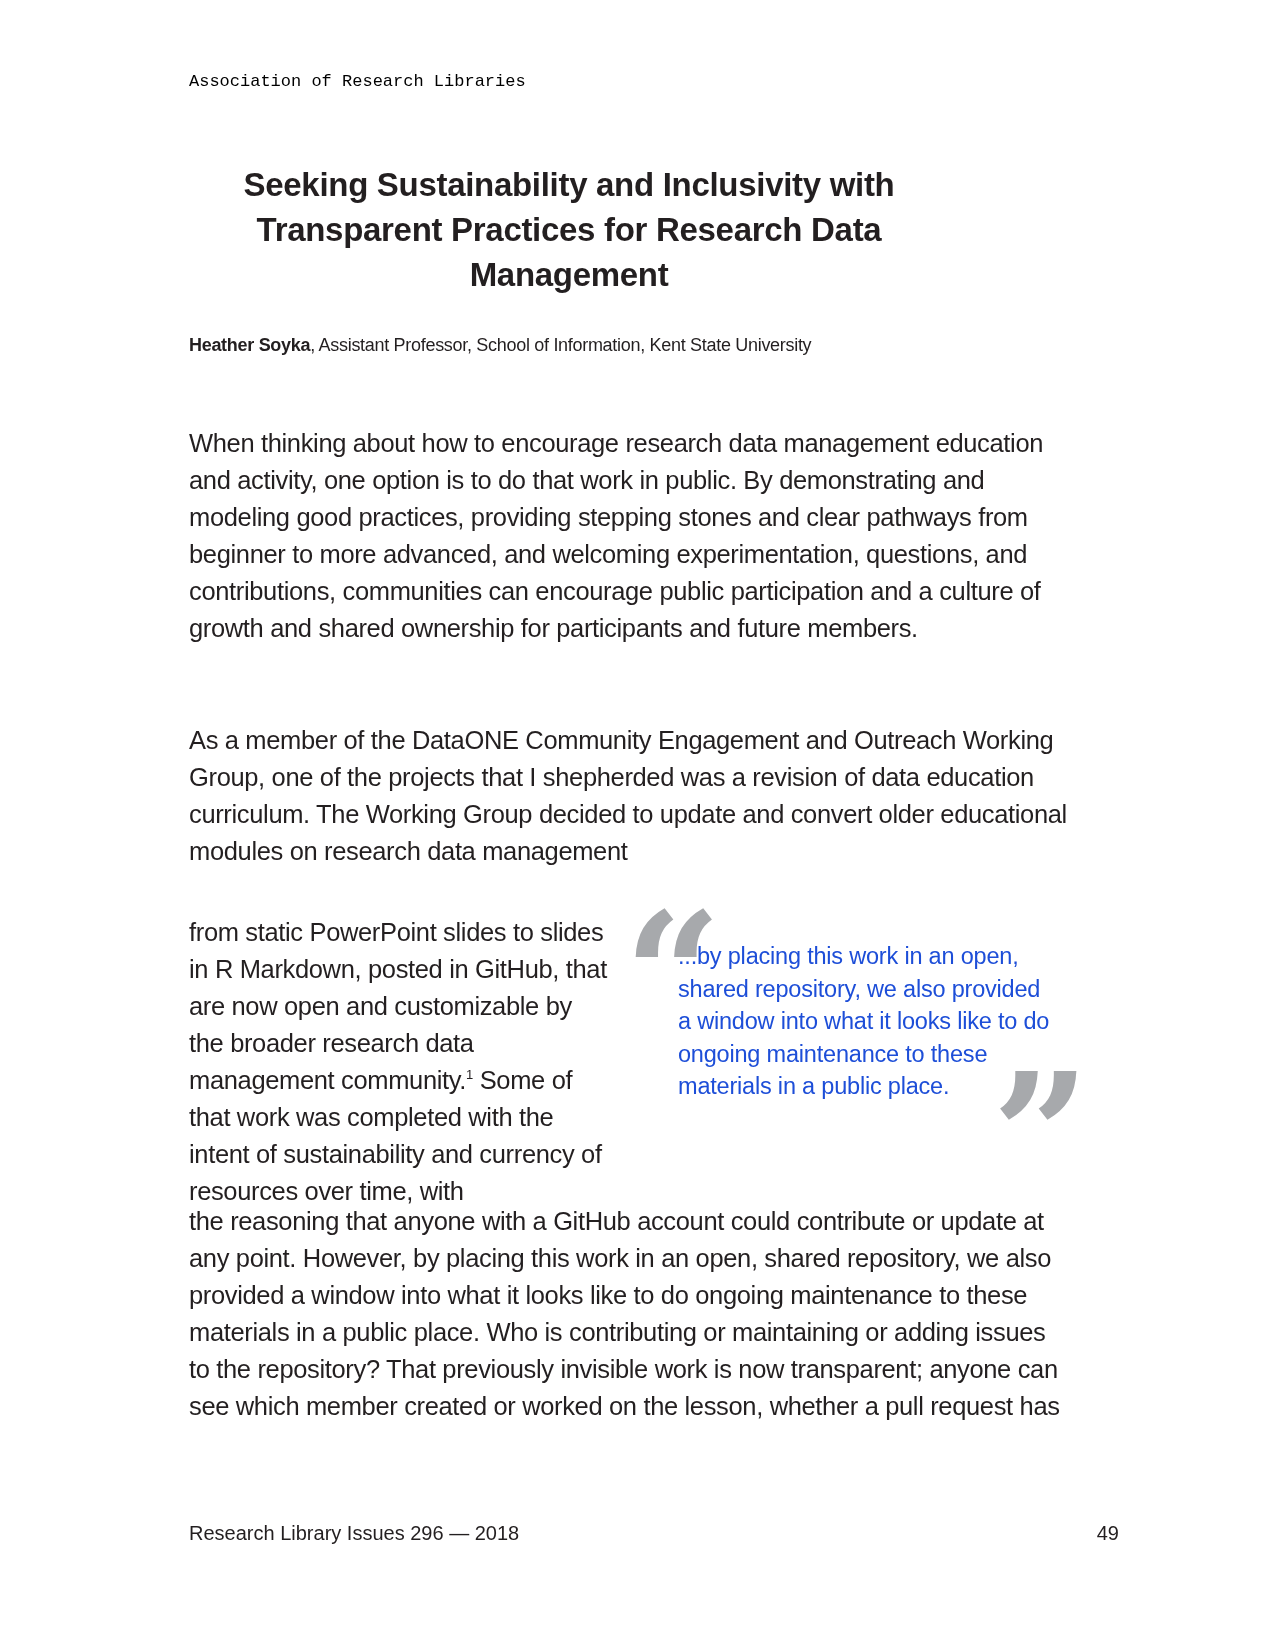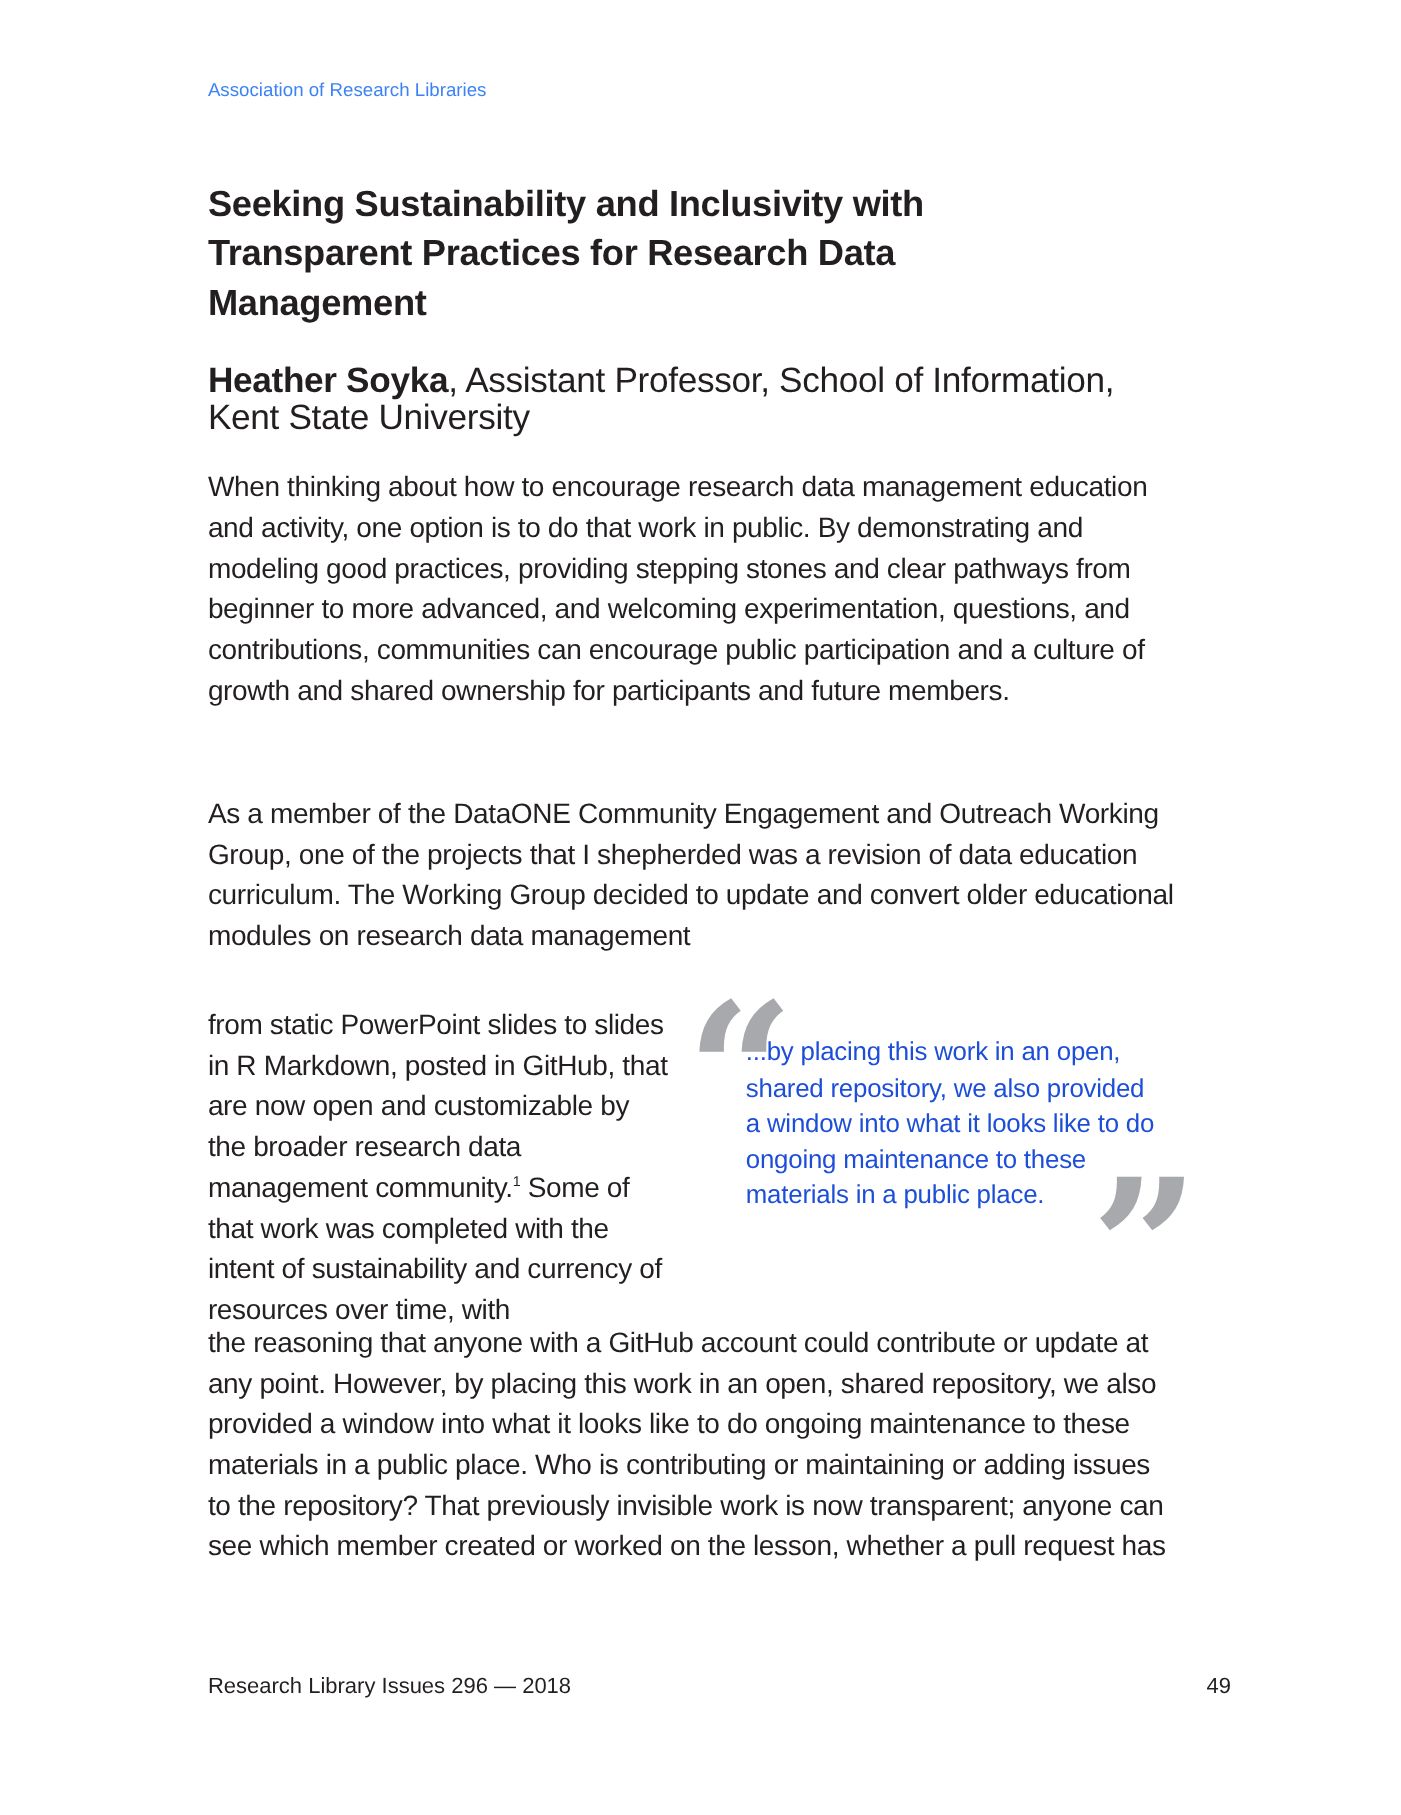"Association of Research Libraries" .running-head { color: #3b82f6 -> #000000; font-family: none -> Liberation Mono, monospace }
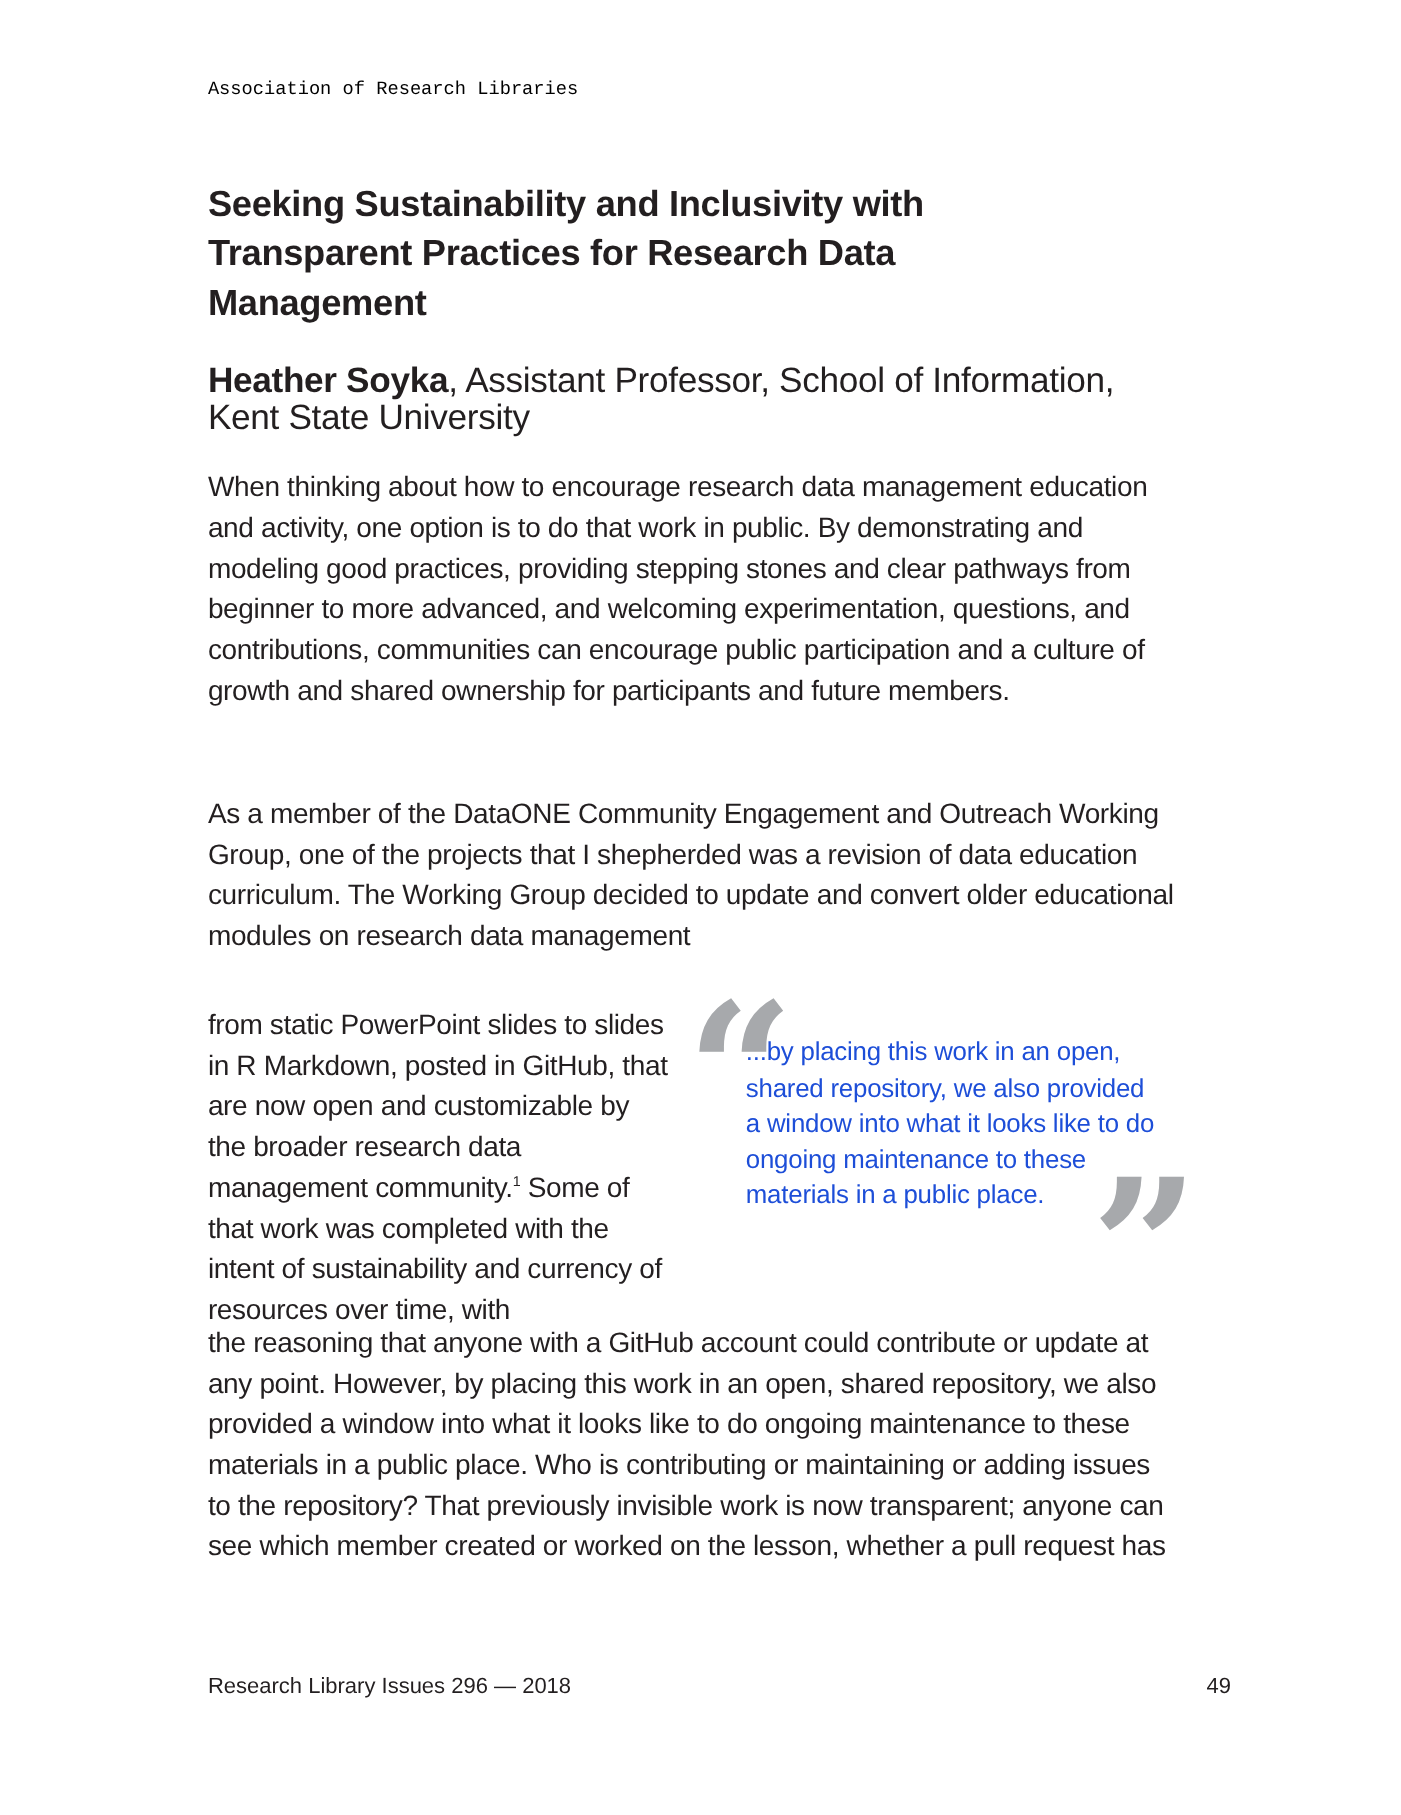"Seeking Sustainability and Inclusivity" .title { text-align: none -> center }
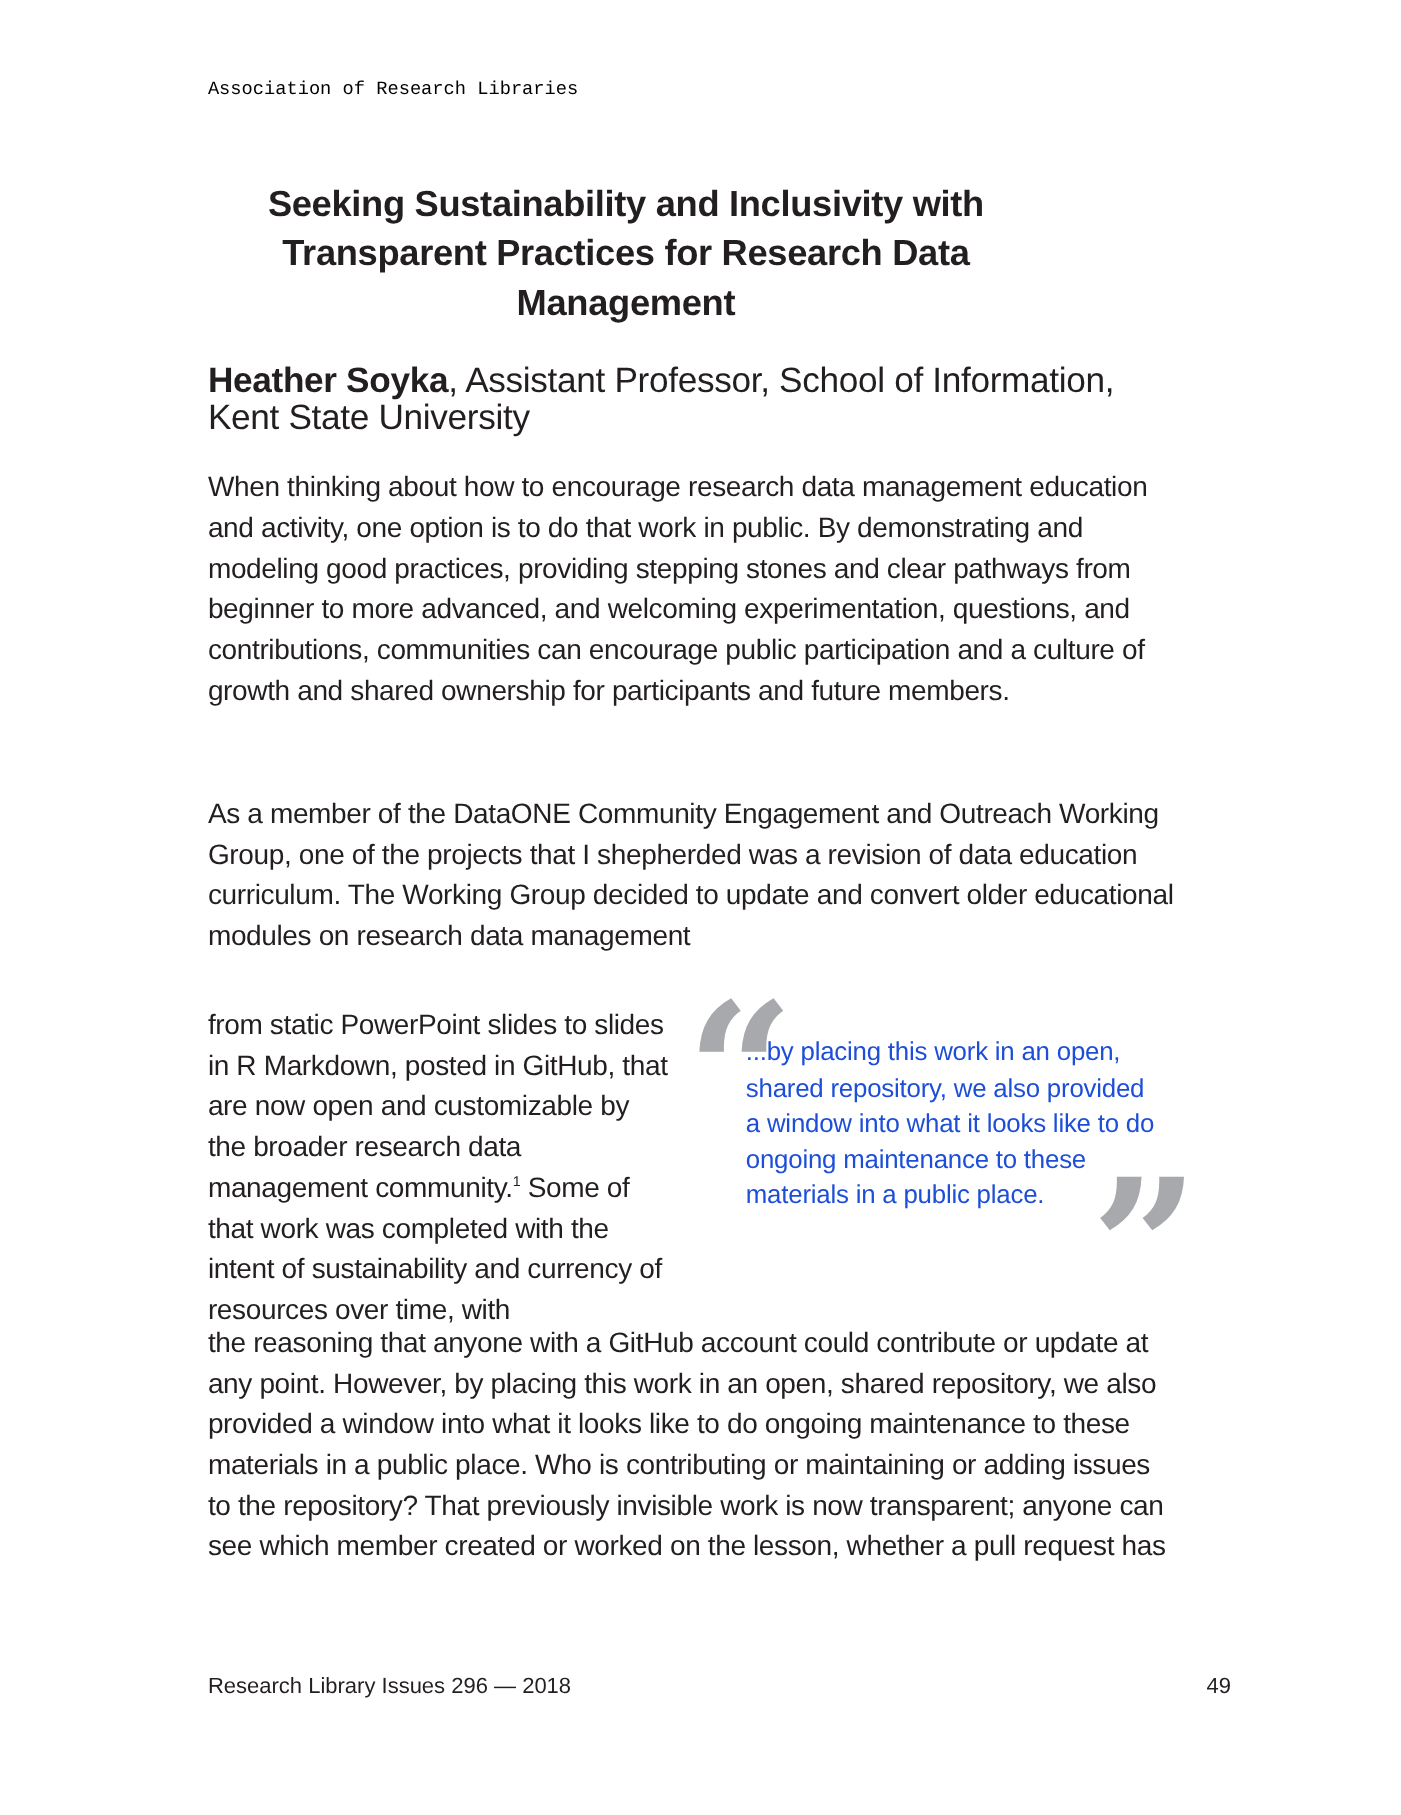"Heather Soyka, Assistant Professor," .byline { font-size: 32px -> 18px }
